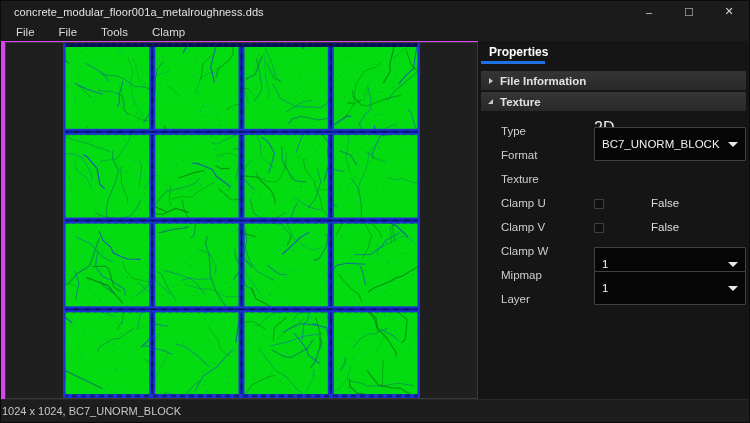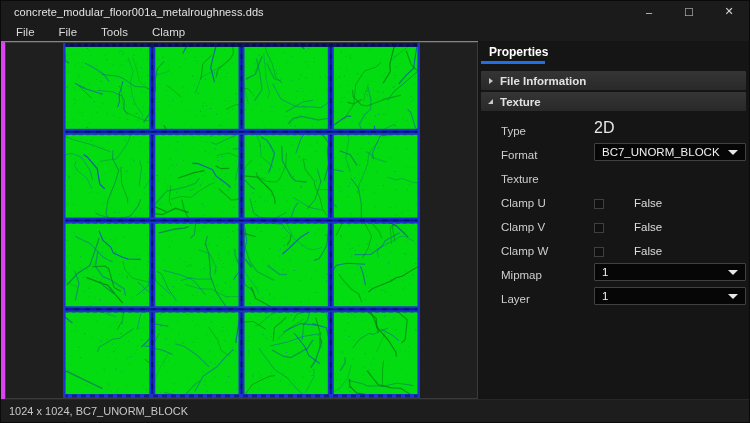"BC7_UNORM_BLOCK" .dropdown { height: 18px -> 34px }
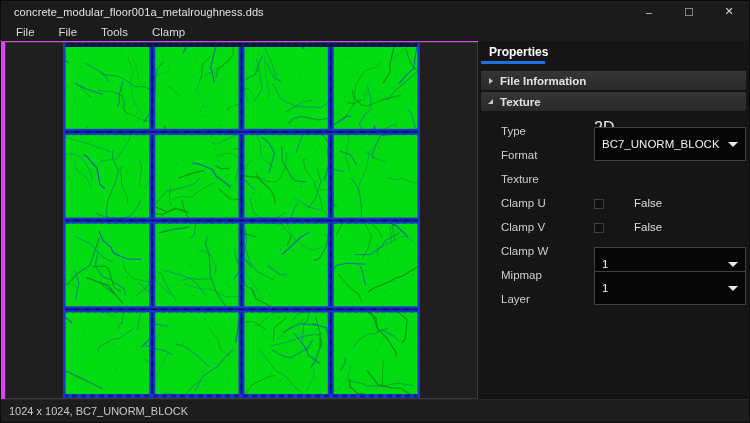"False" .cb-label { margin-left: 8px -> 25px }
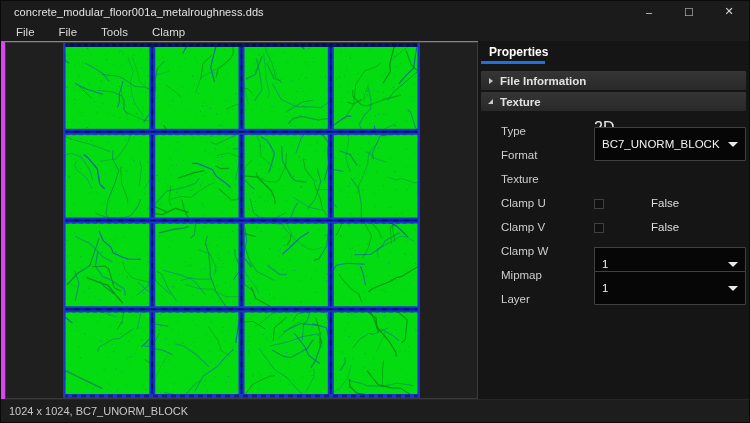"1024 x 1024, BC7_UNORM_BLOCK" .statusbar { padding-left: 8px -> 1px }
